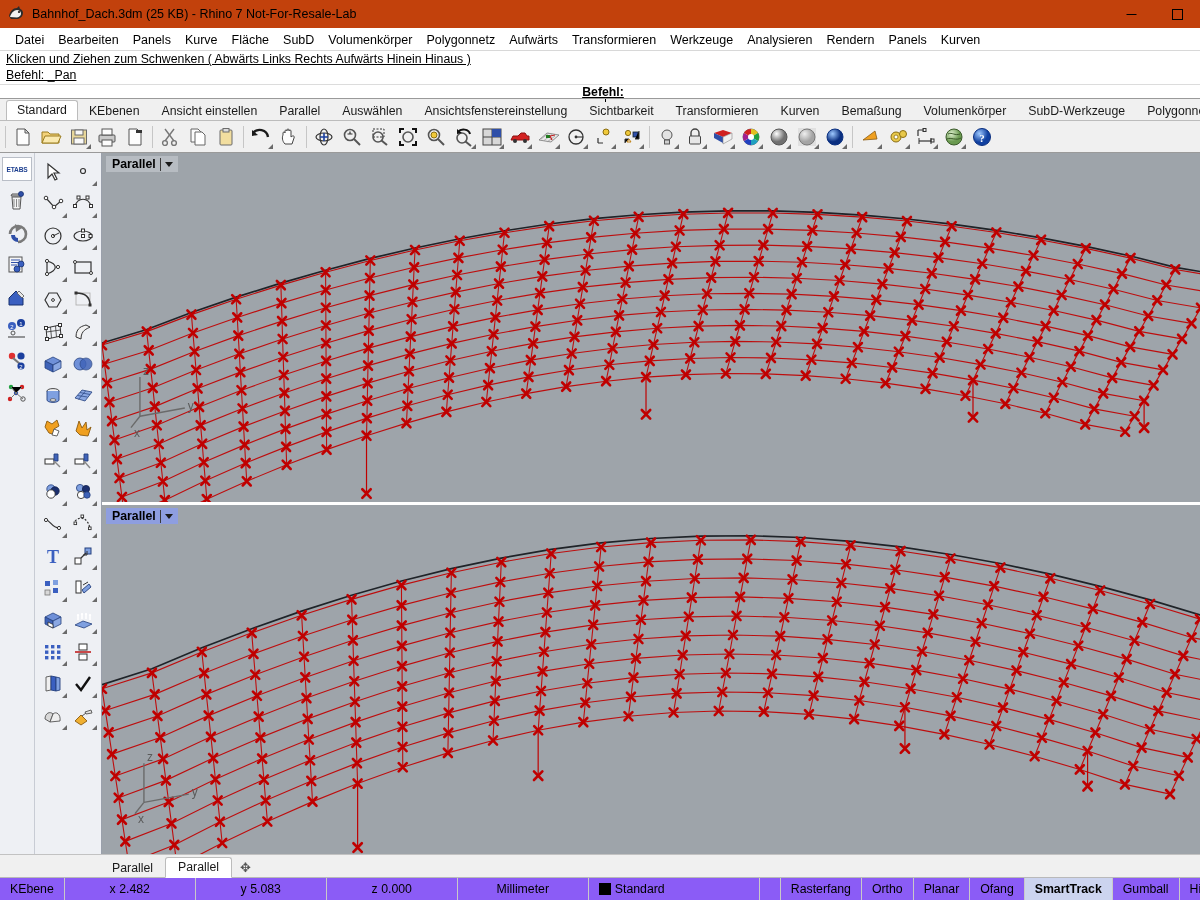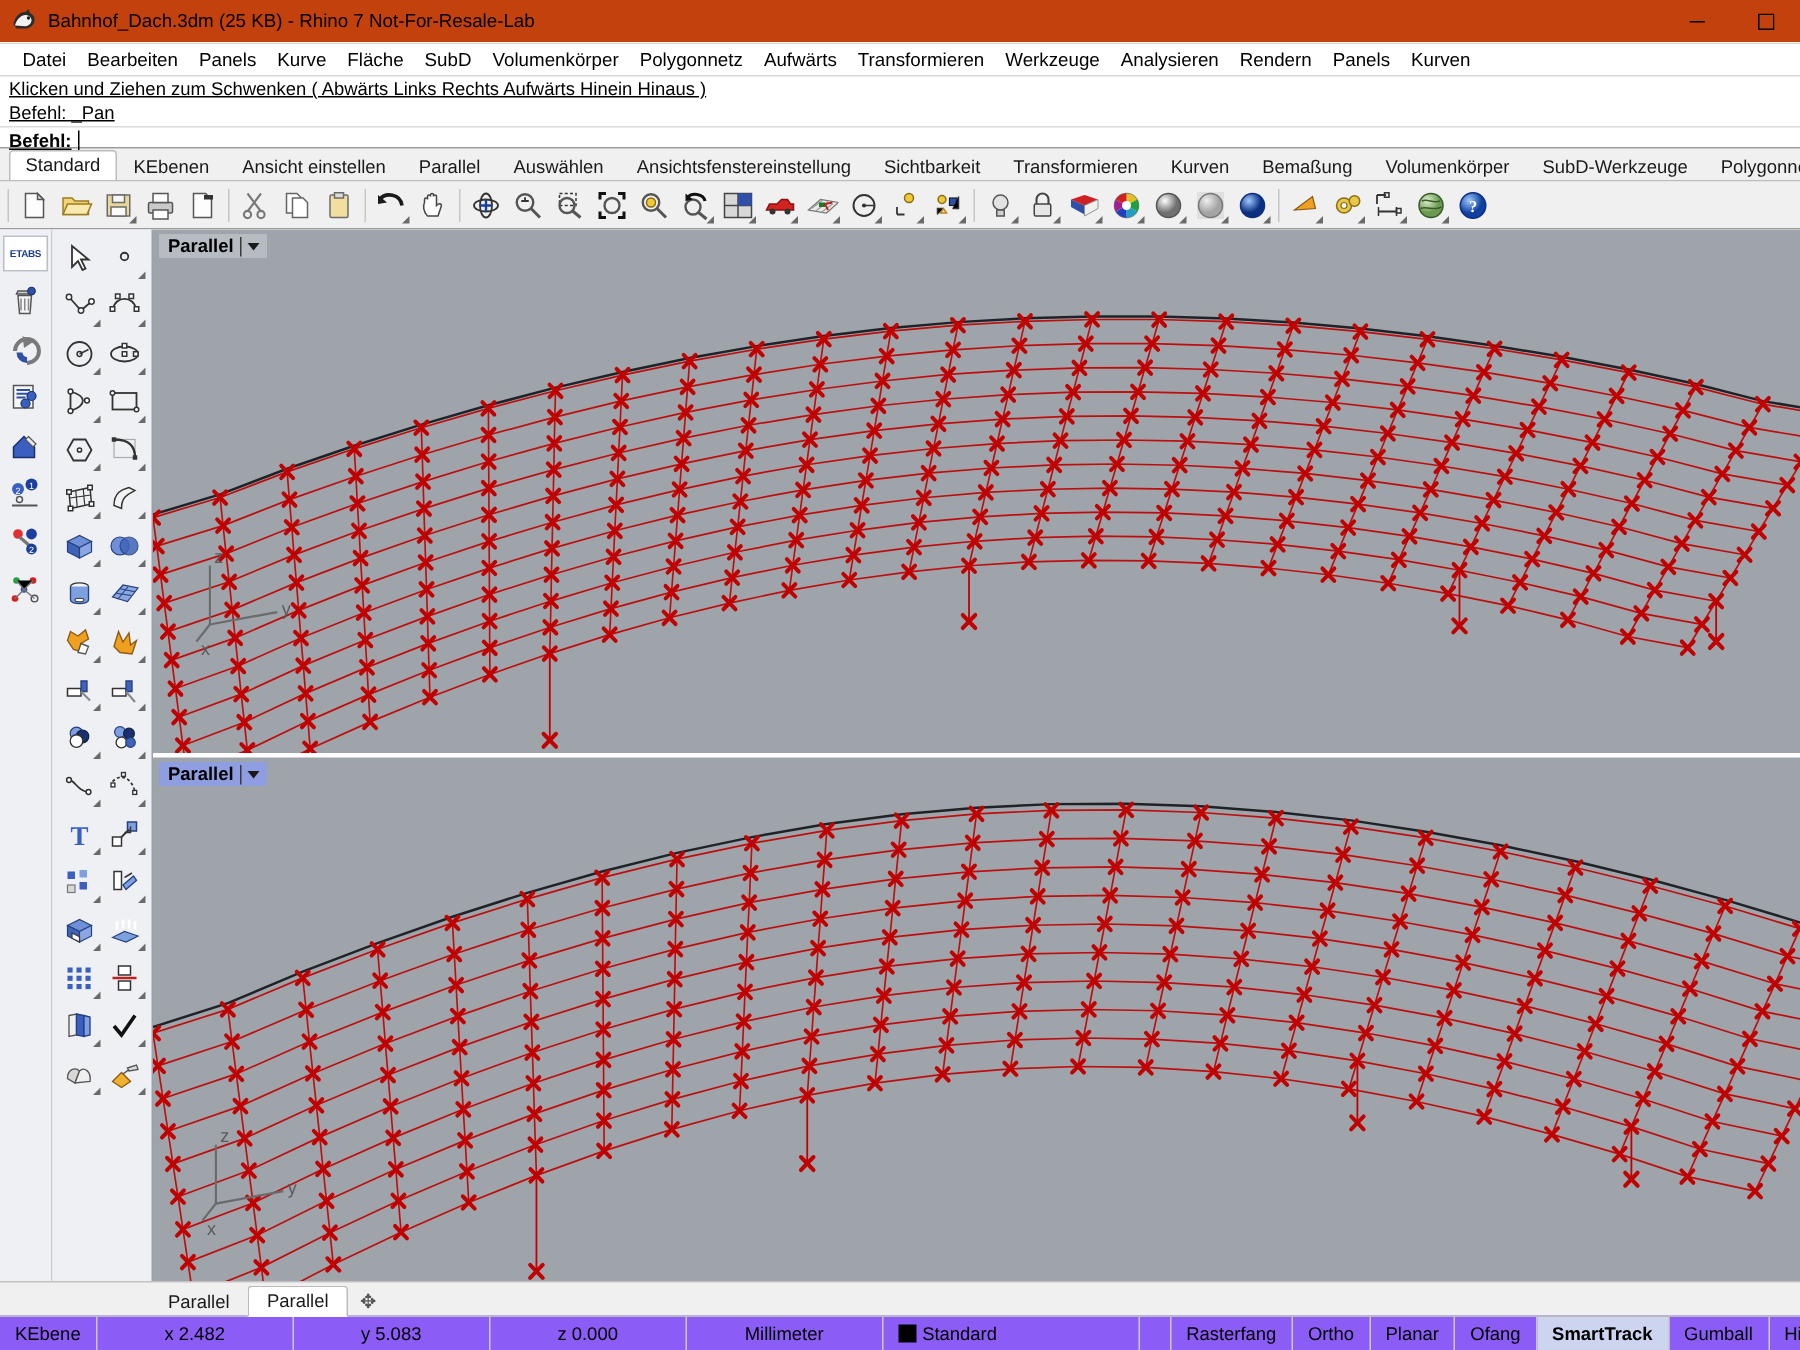"Befehl:" .cmd-prompt-row { flex-direction: none -> column }
